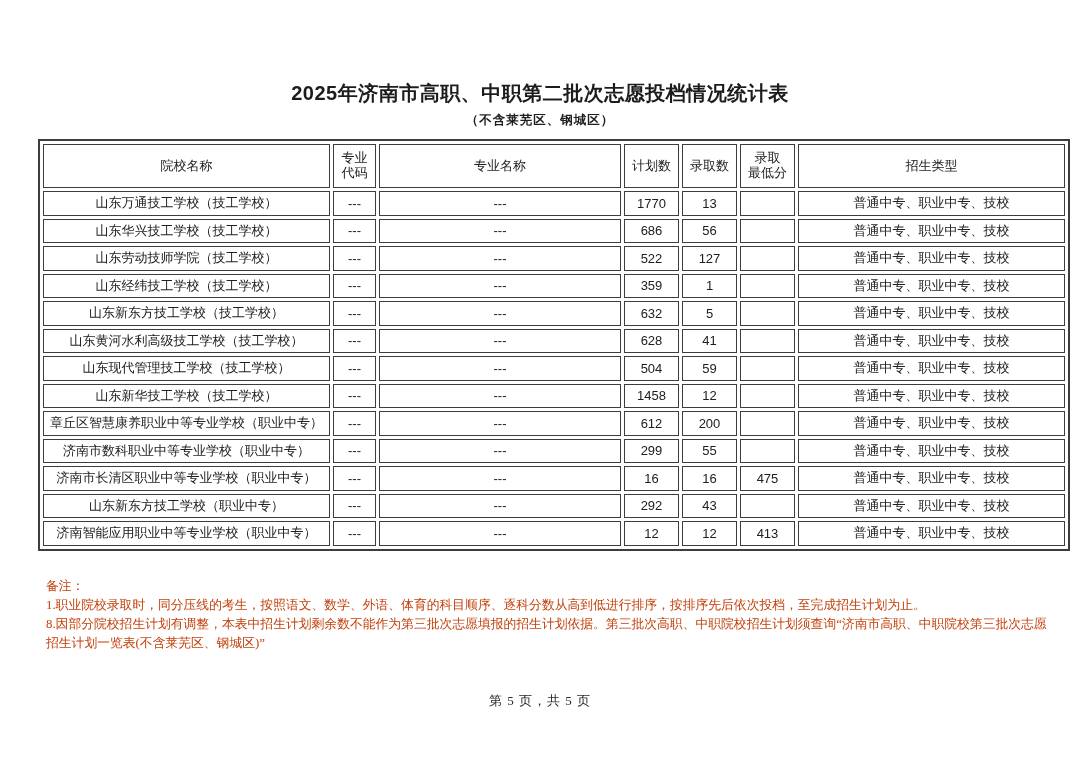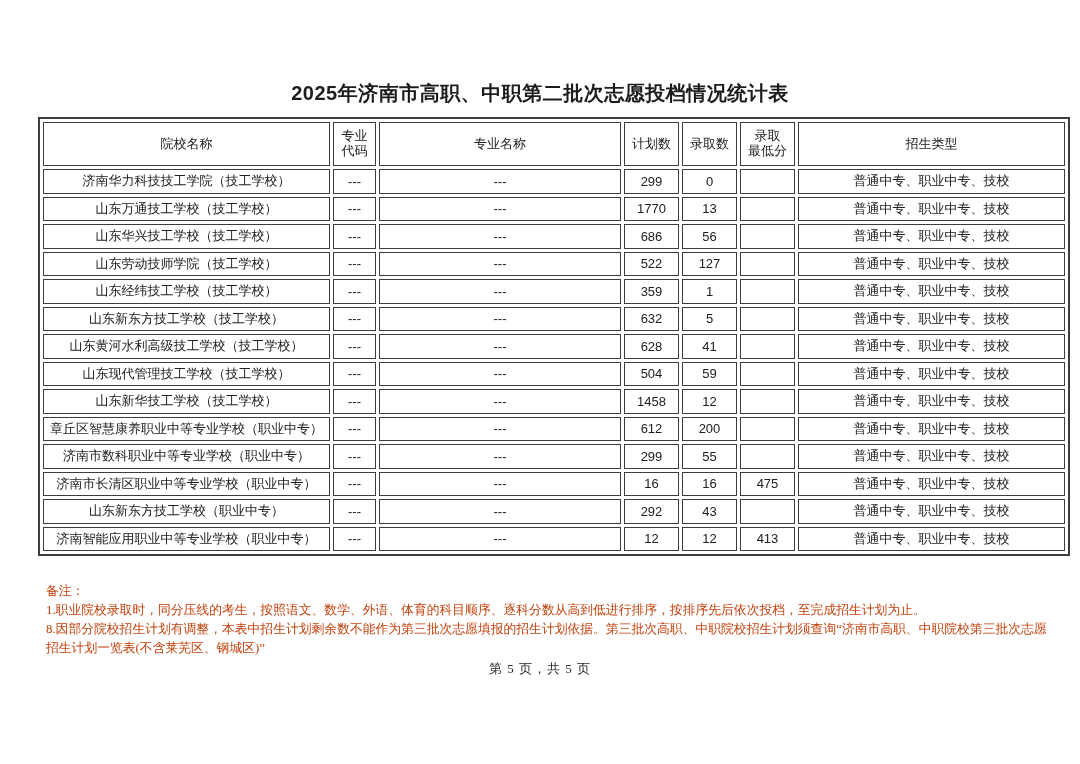"（不含莱芜区、钢城区）" div.doc-subtitle { html: none -> <div>（不含莱芜区、钢城区）</div> }
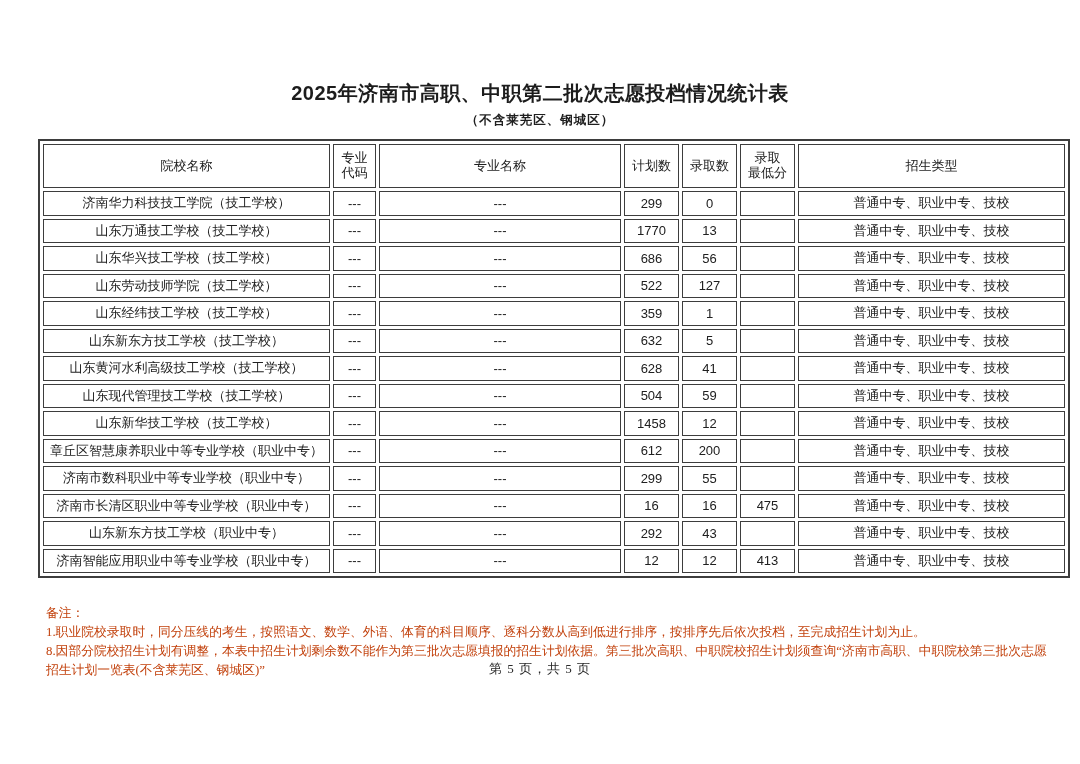"济南华力科技技工学院（技工学校）" tr { html: <tr> <td>济南华力科技技工学院（技工学校）</td> <td>---</td> <td>---</td> <td>299</td> <td>0</td> <td></td> <td>普通中专、职业中专、技校</td> </tr> -> none }
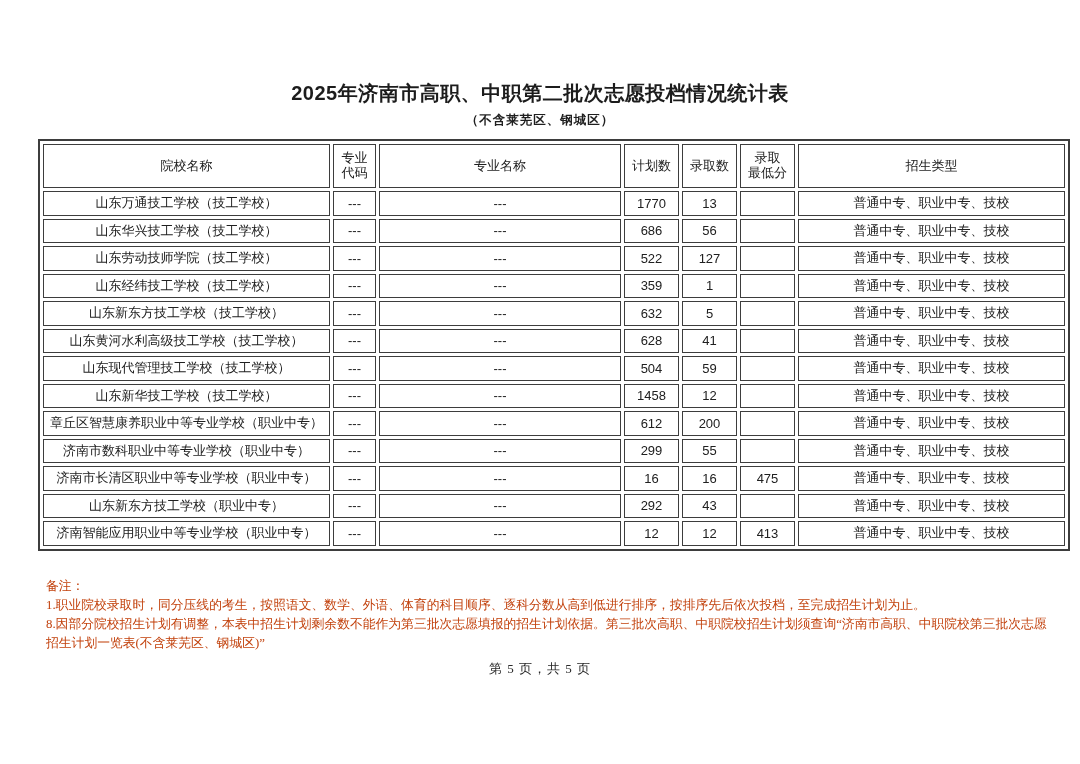"第 5 页，共 5 页" .page-footer { top: 660px -> 692px }
